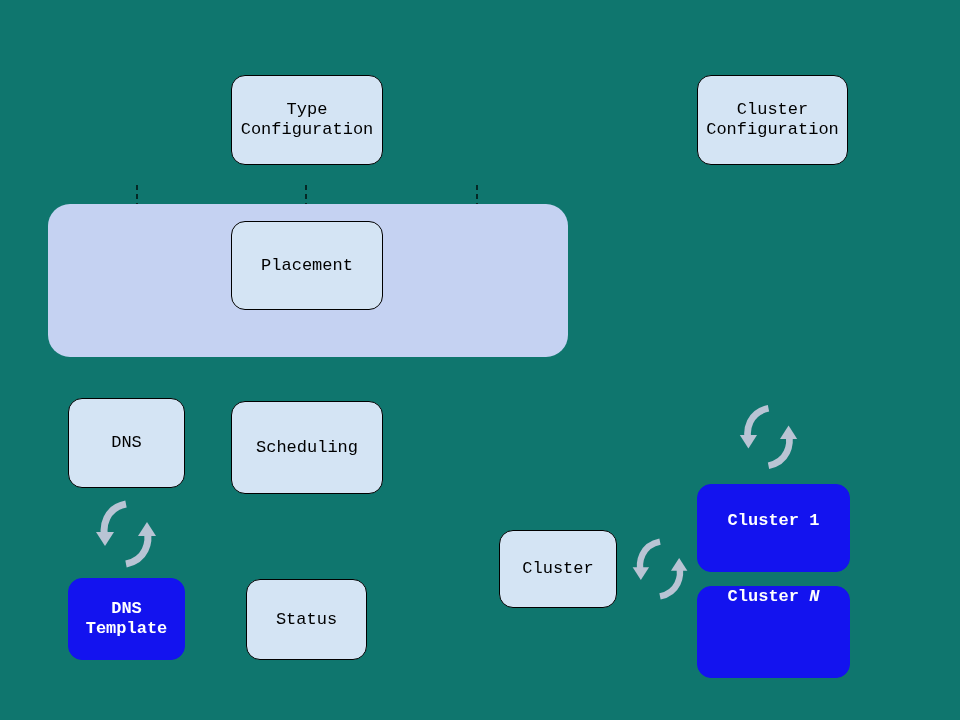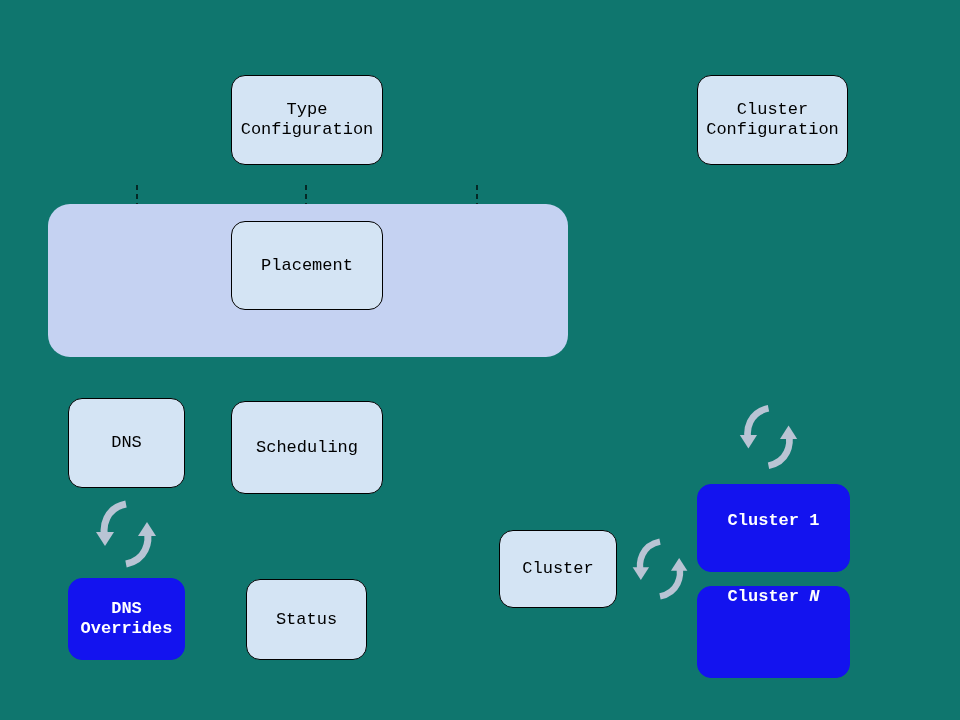"Overrides" span { text: Overrides -> Template }
